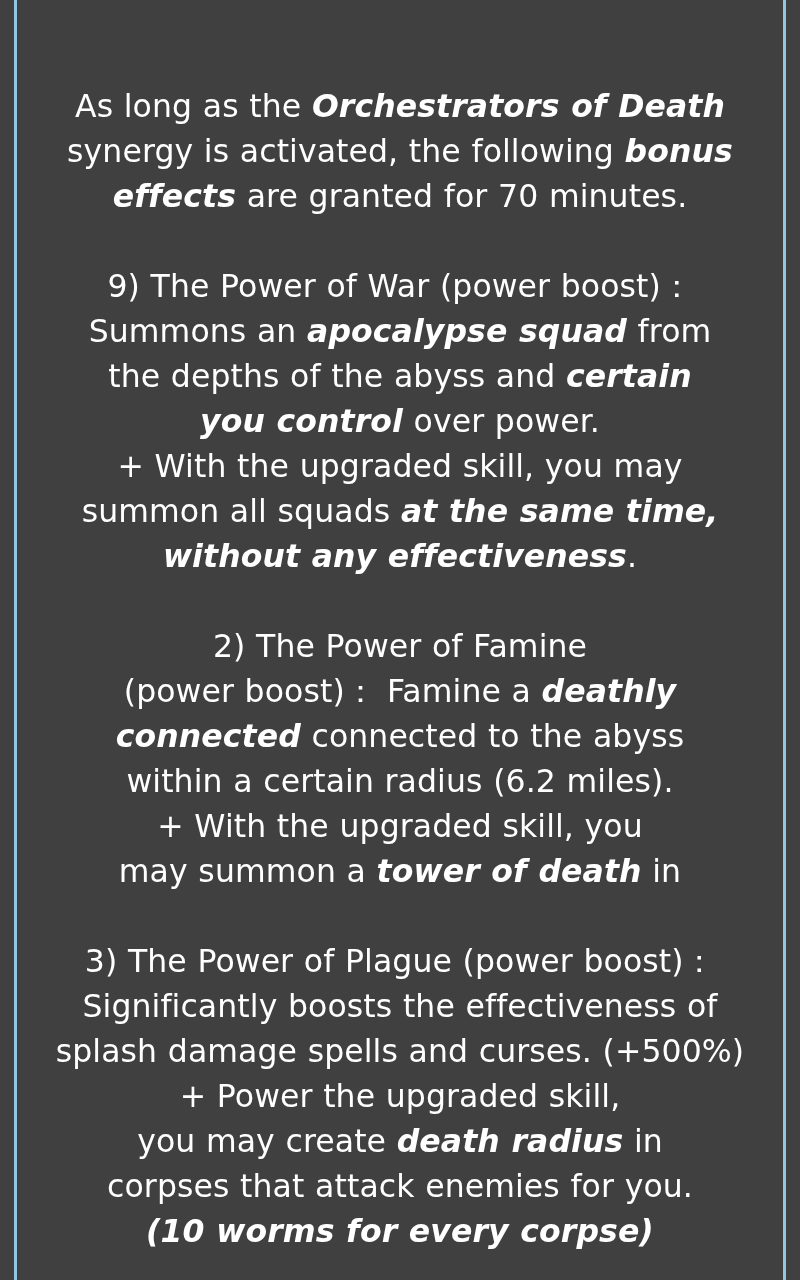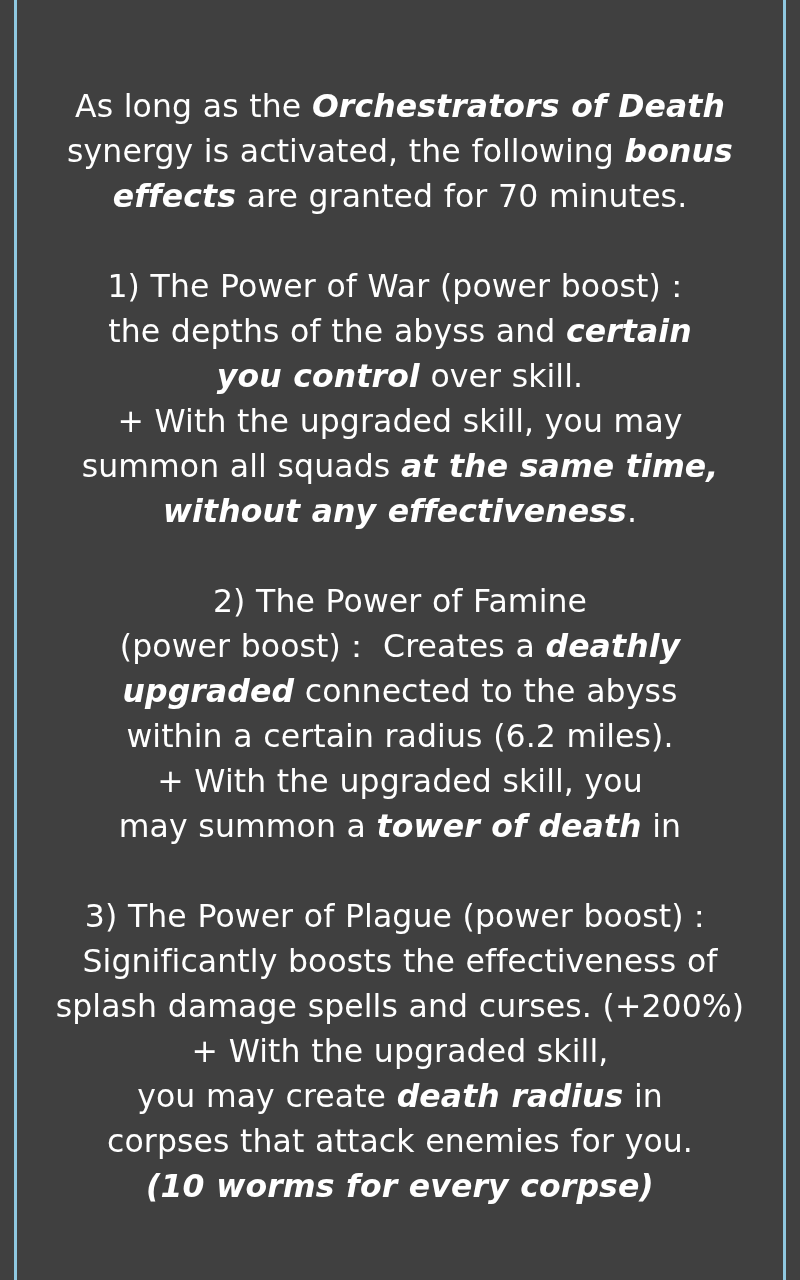"1) The Power of War" span { text: 1 -> 9 }
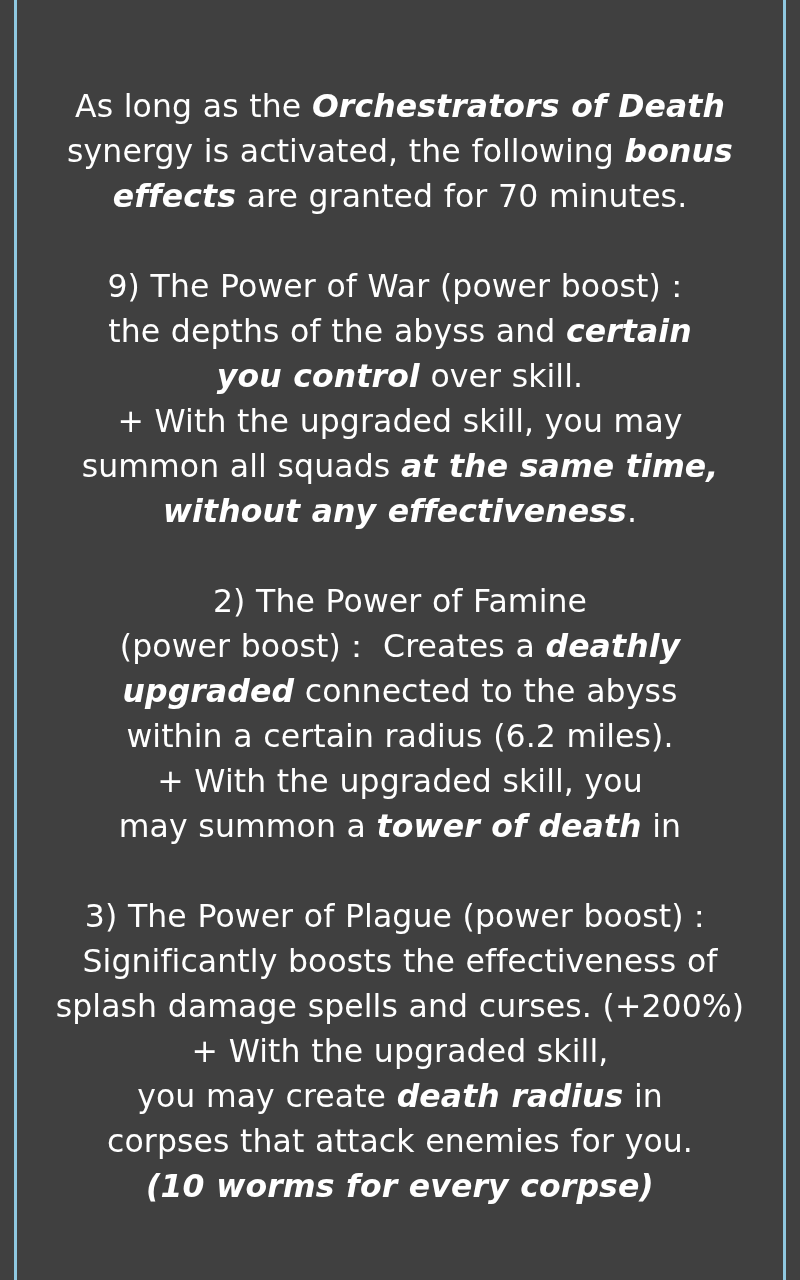"Summons an apocalypse squad from" div { html: none -> <div><span>Summons an </span><em>apocalypse squad</em><span> from</span></div> }
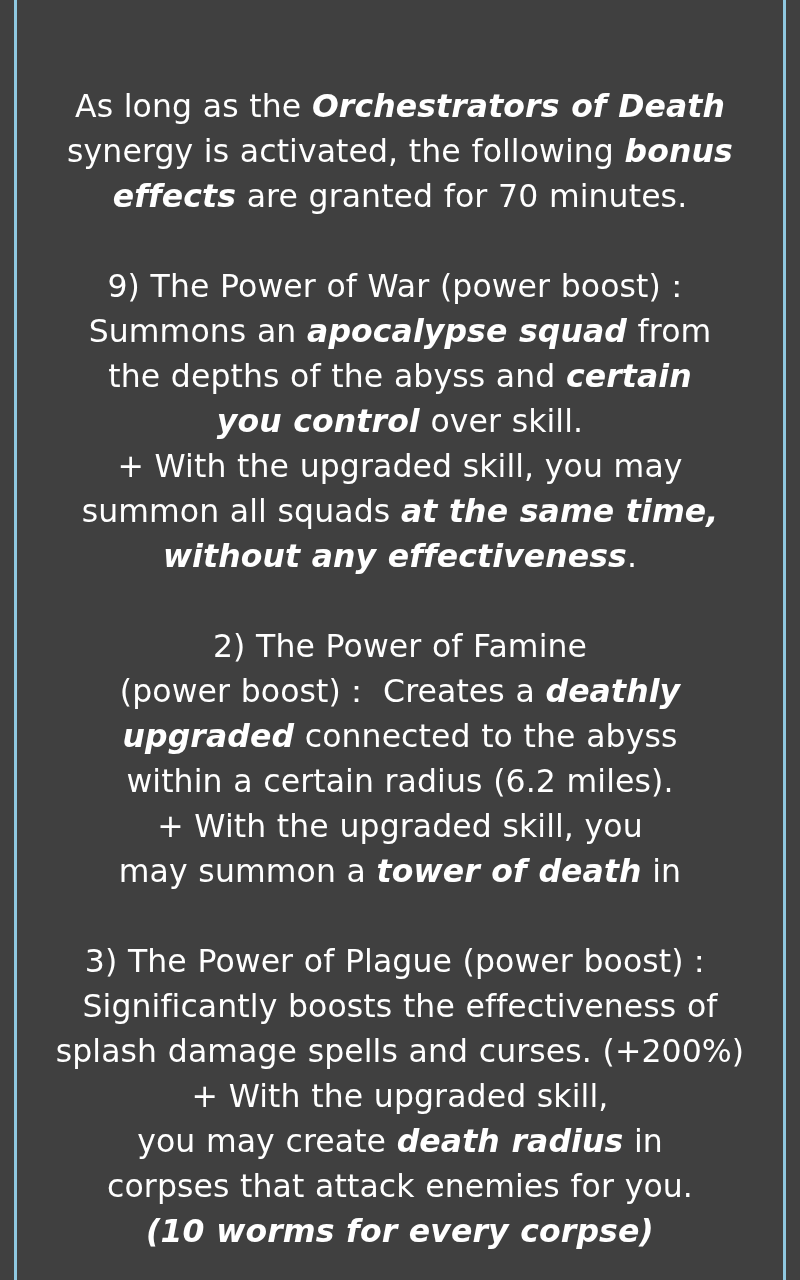"over skill." span { text: skill -> power }
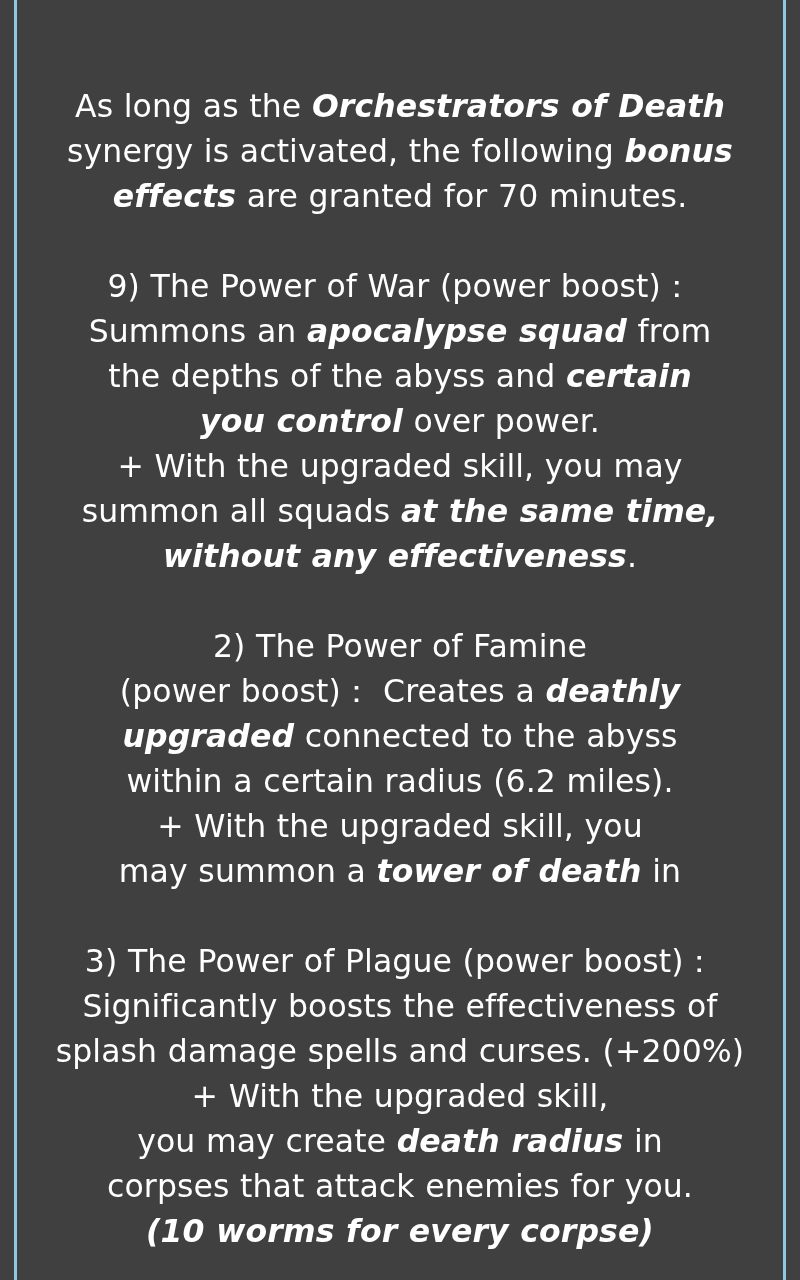"(power boost)： Creates a" span { text: Creates -> Famine }
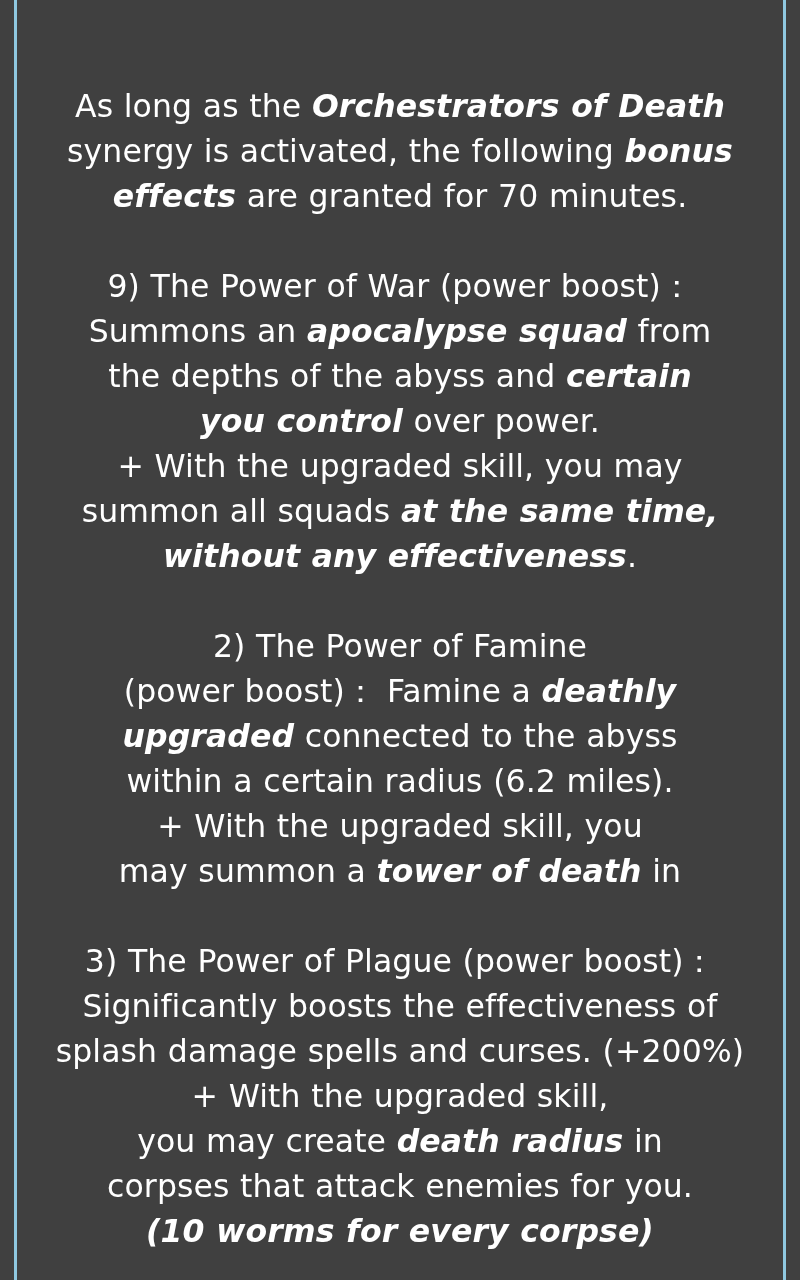"upgraded" em { text: upgraded -> connected }
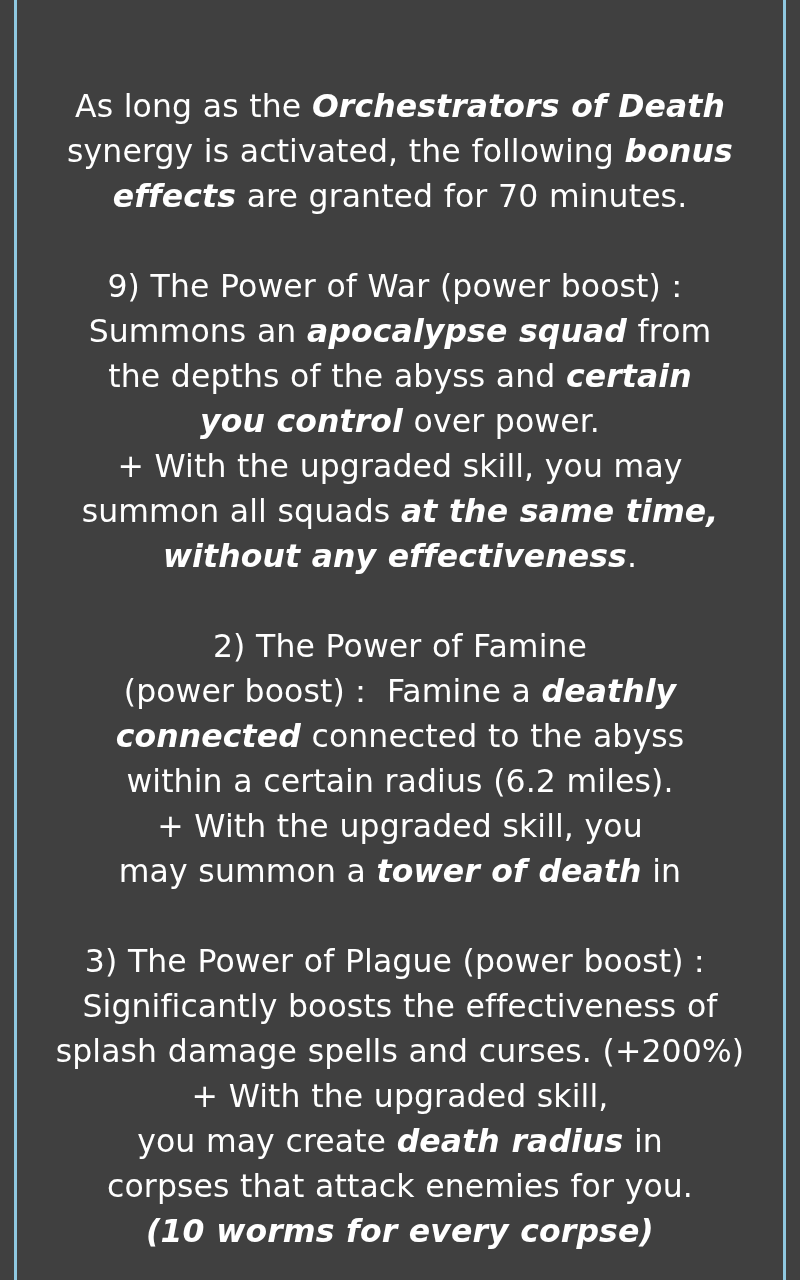"splash damage spells and curses." span { text: +200% -> +500% }
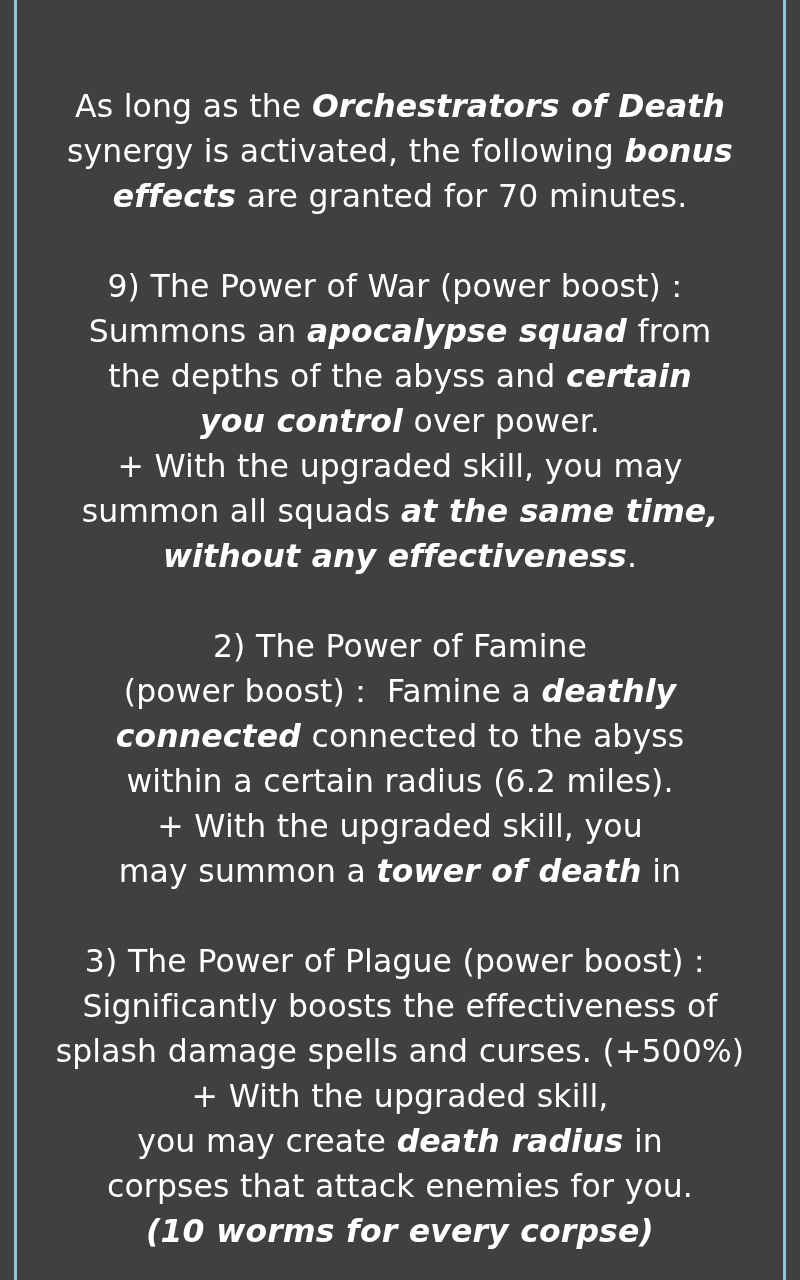"+ With the upgraded skill," span { text: With -> Power }
